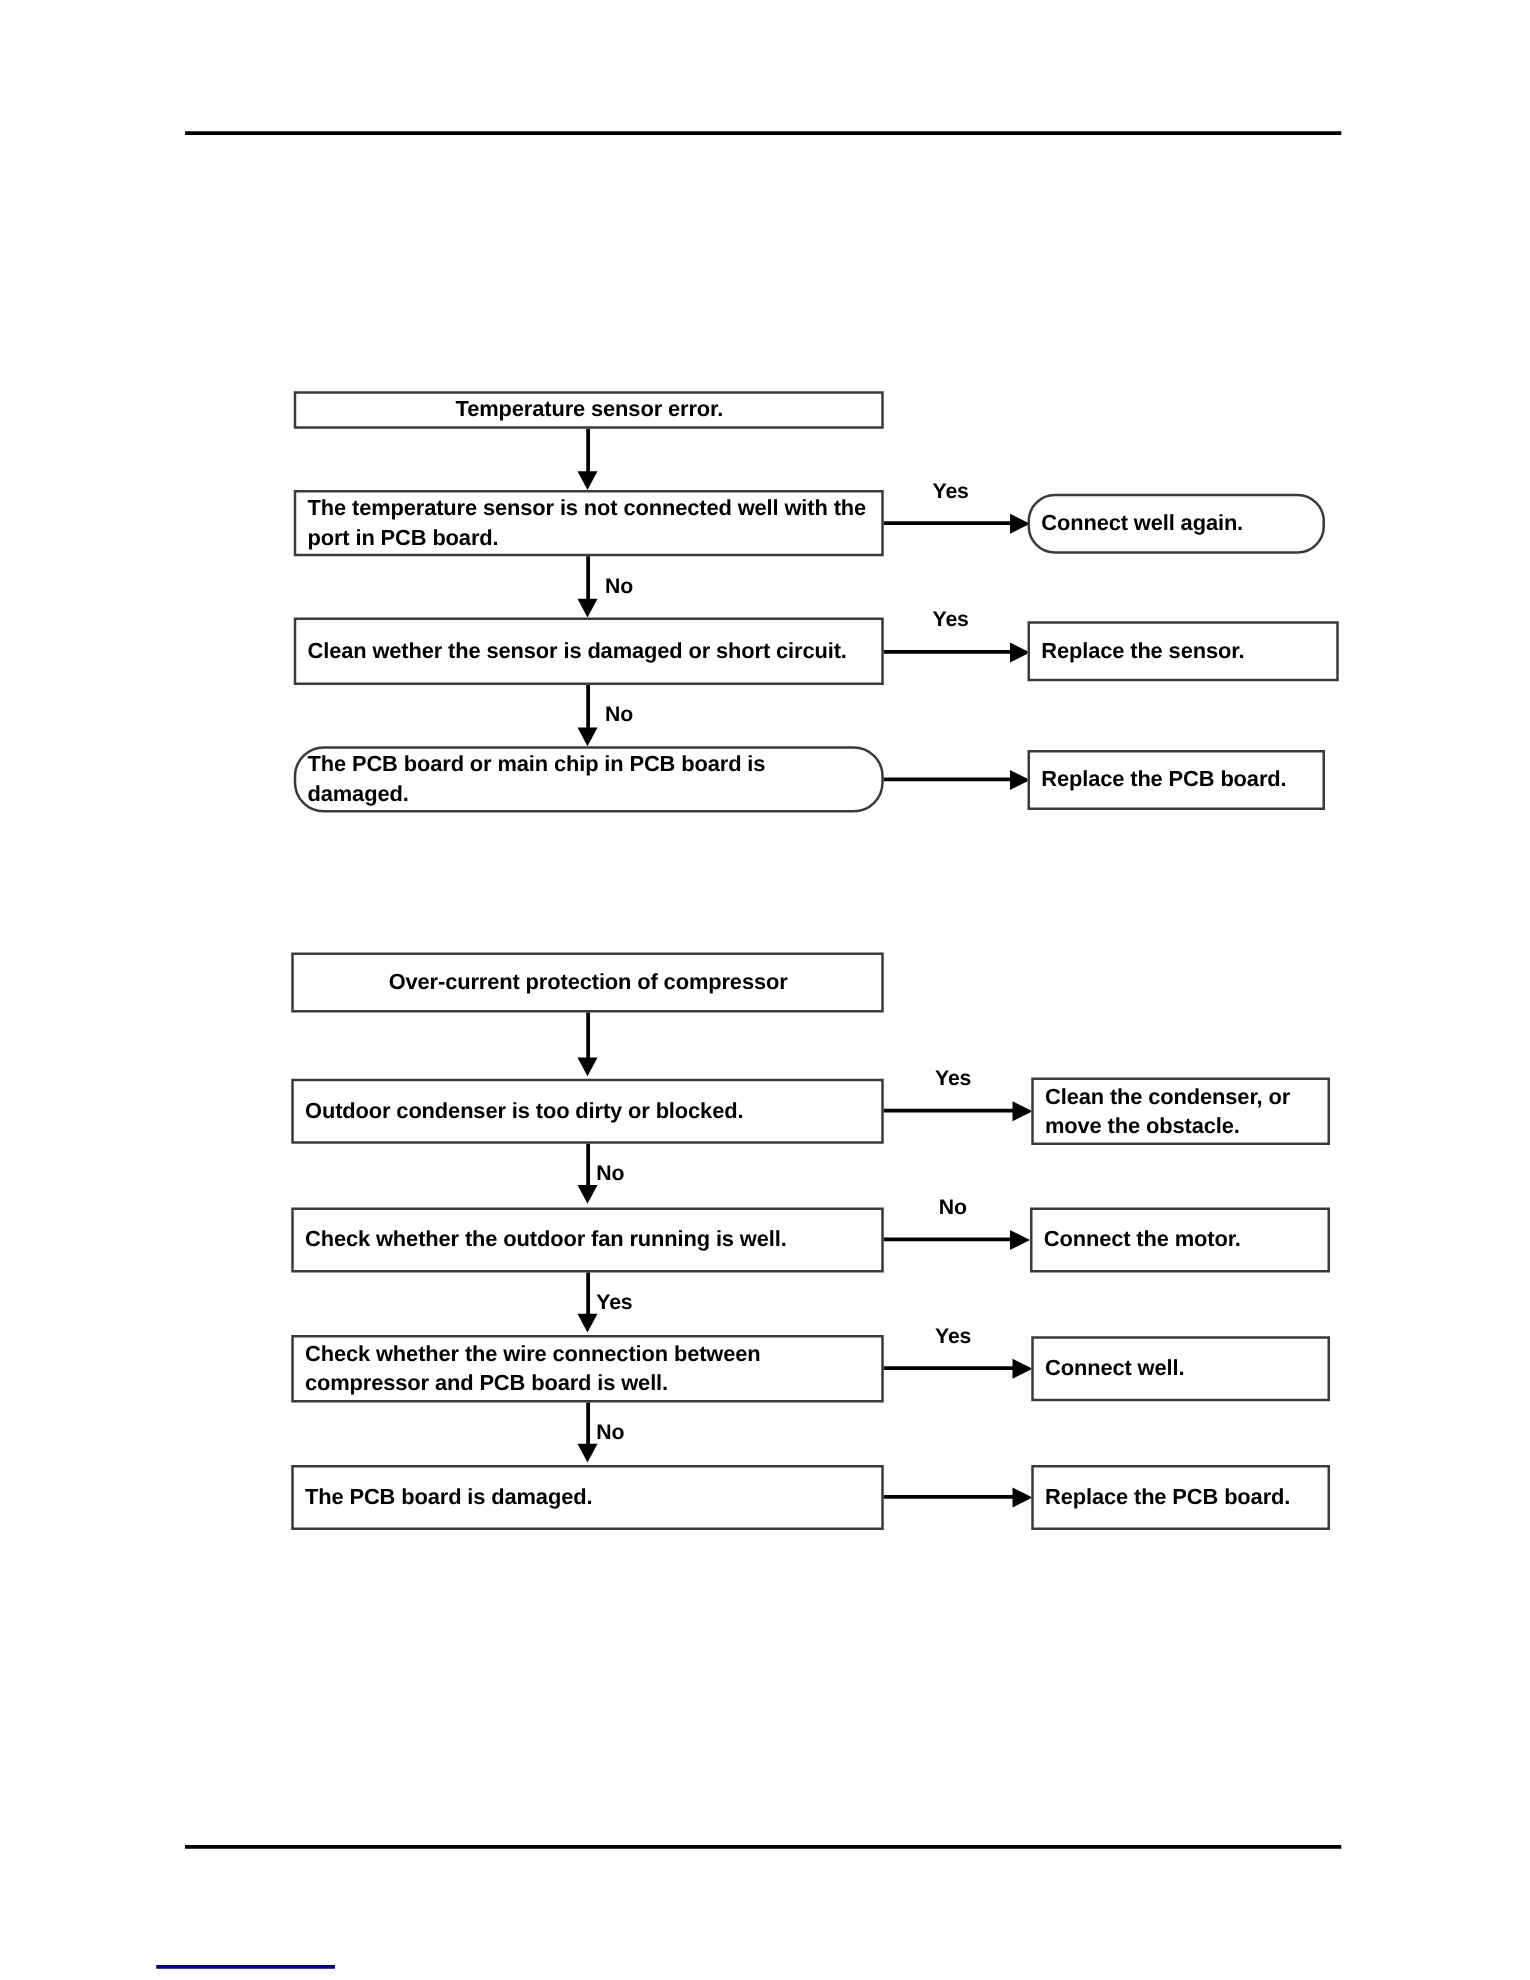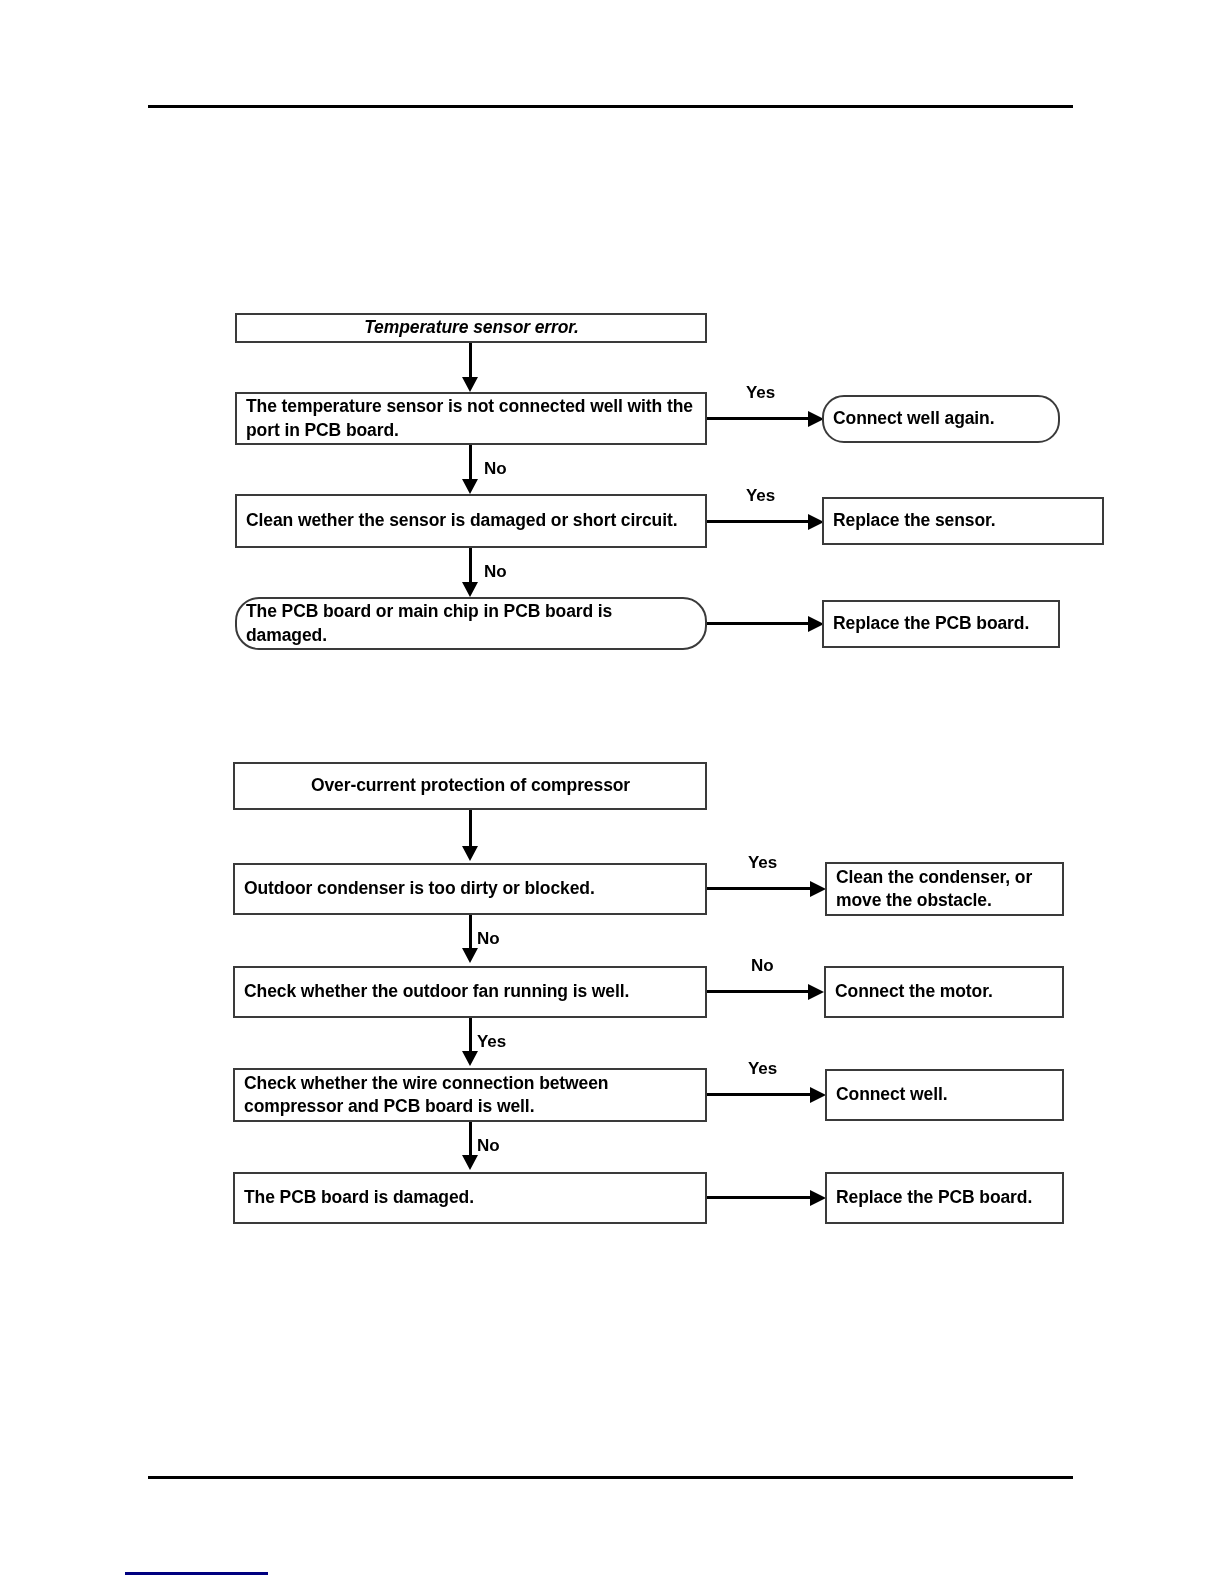"Temperature sensor error." div.box { font-style: italic -> none }
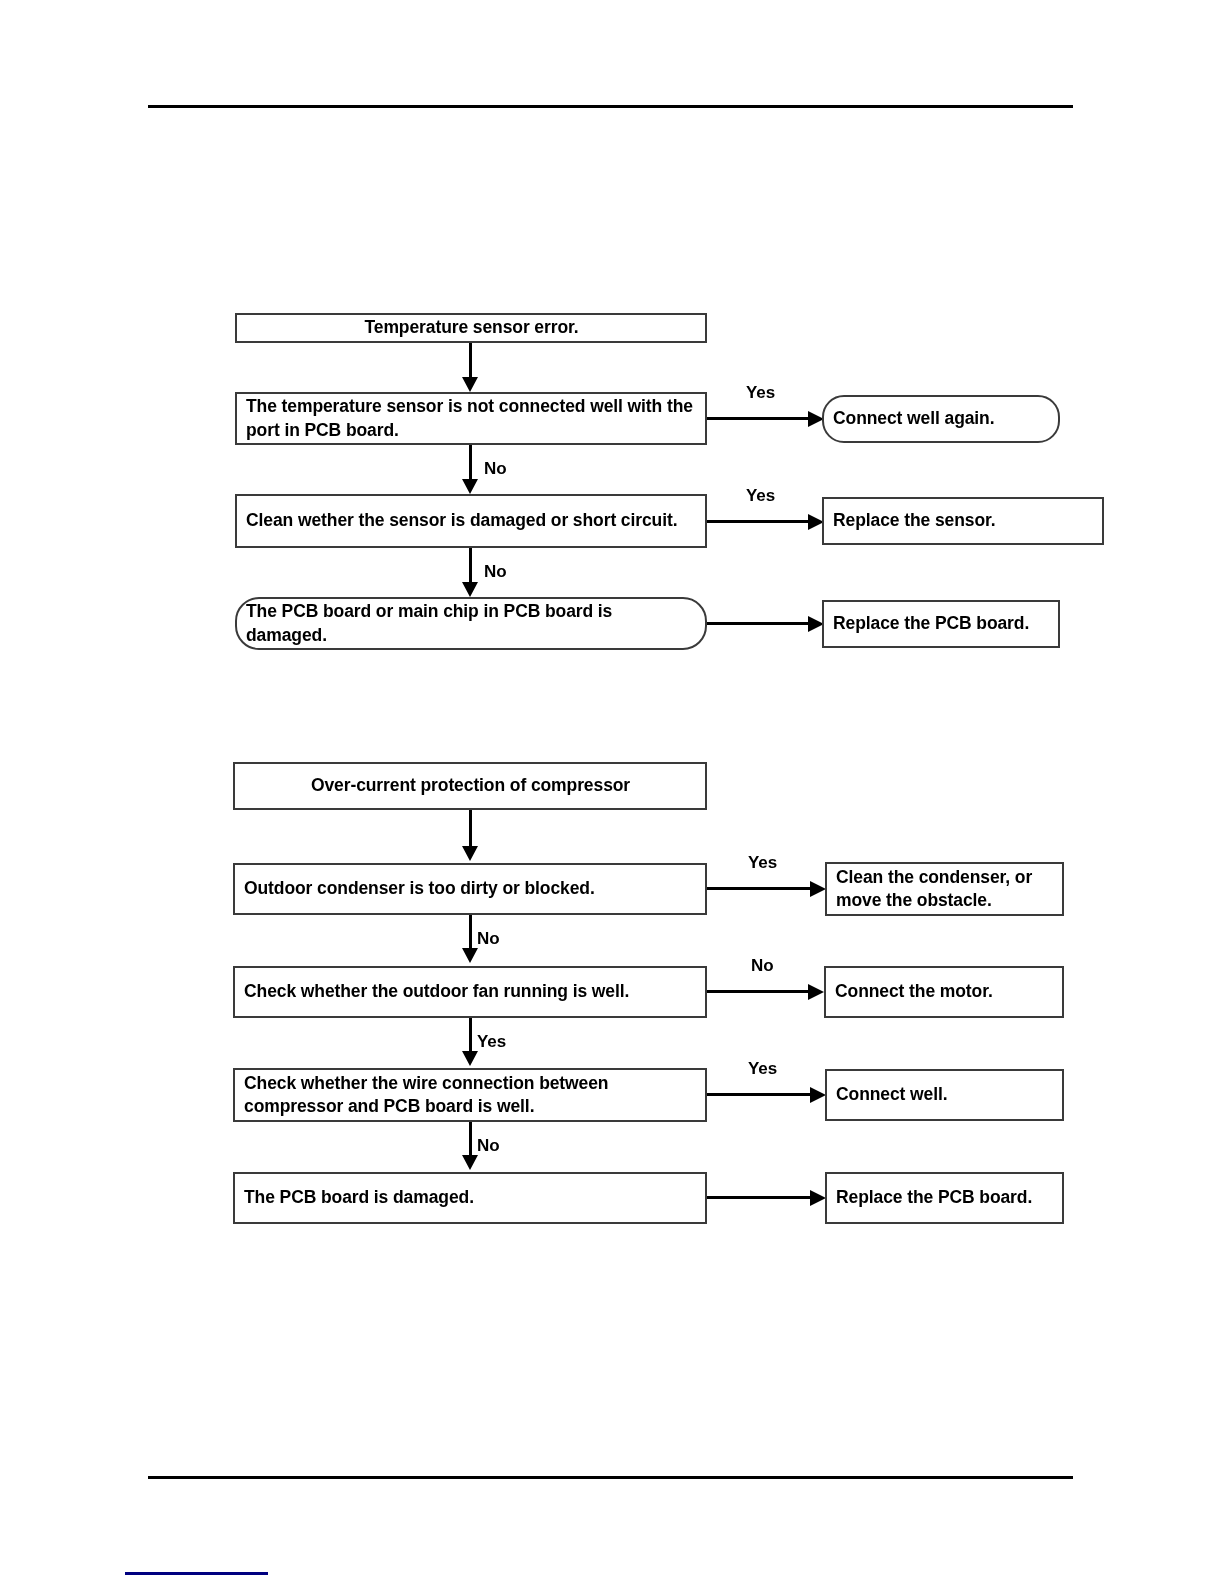"Replace the sensor." div.box { width: 282px -> 249px }
